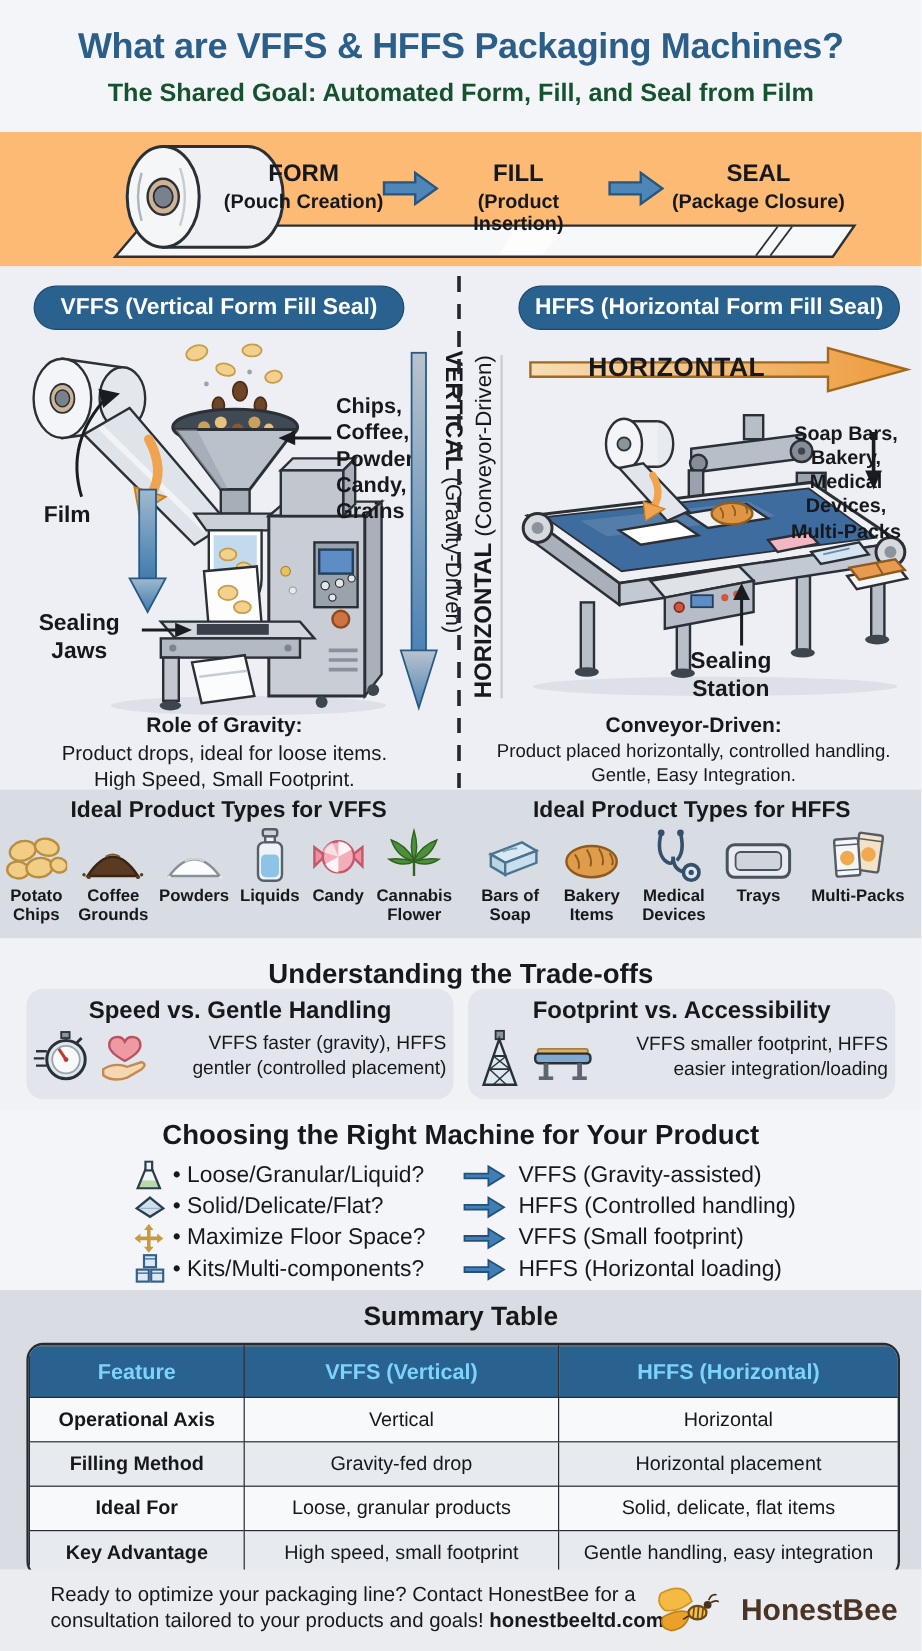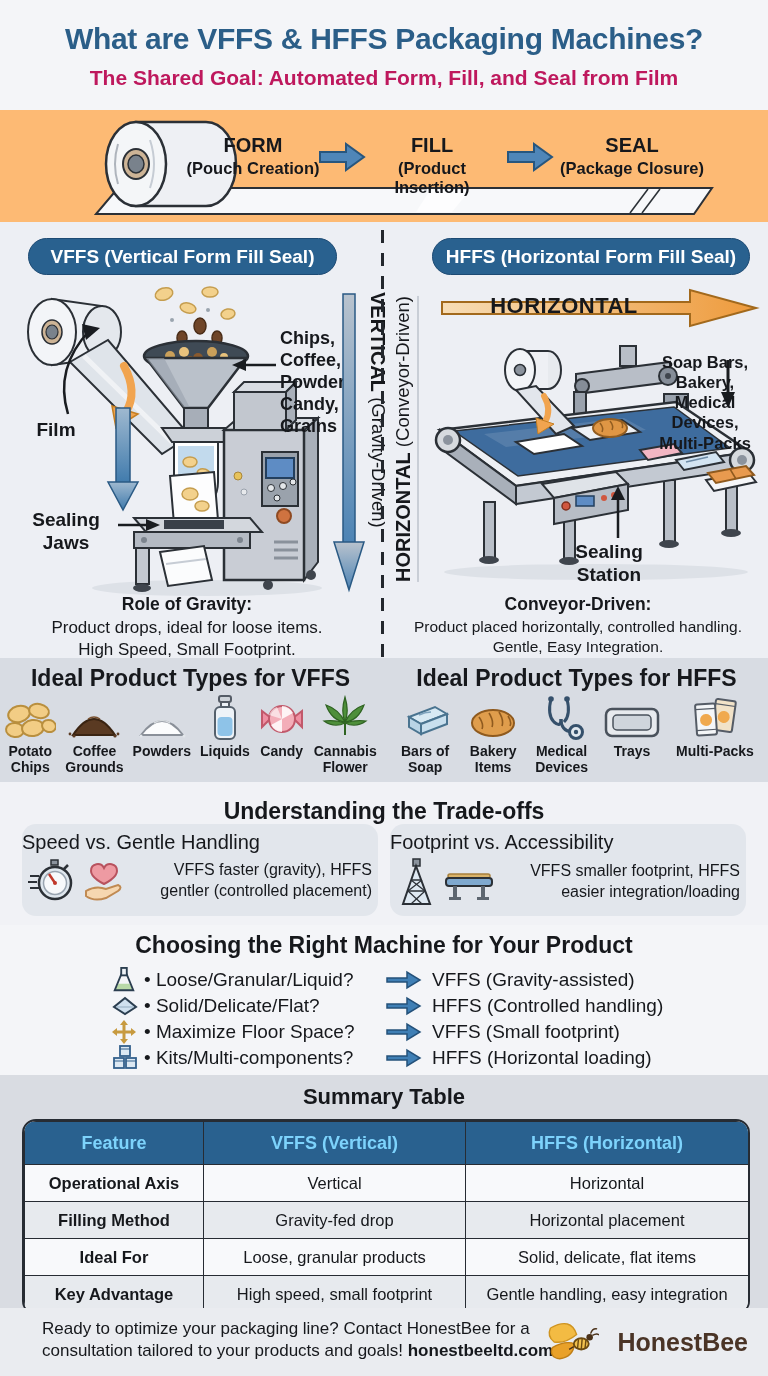"The Shared Goal: Automated Form," .hdr-sub { color: #be185d -> #14532d }
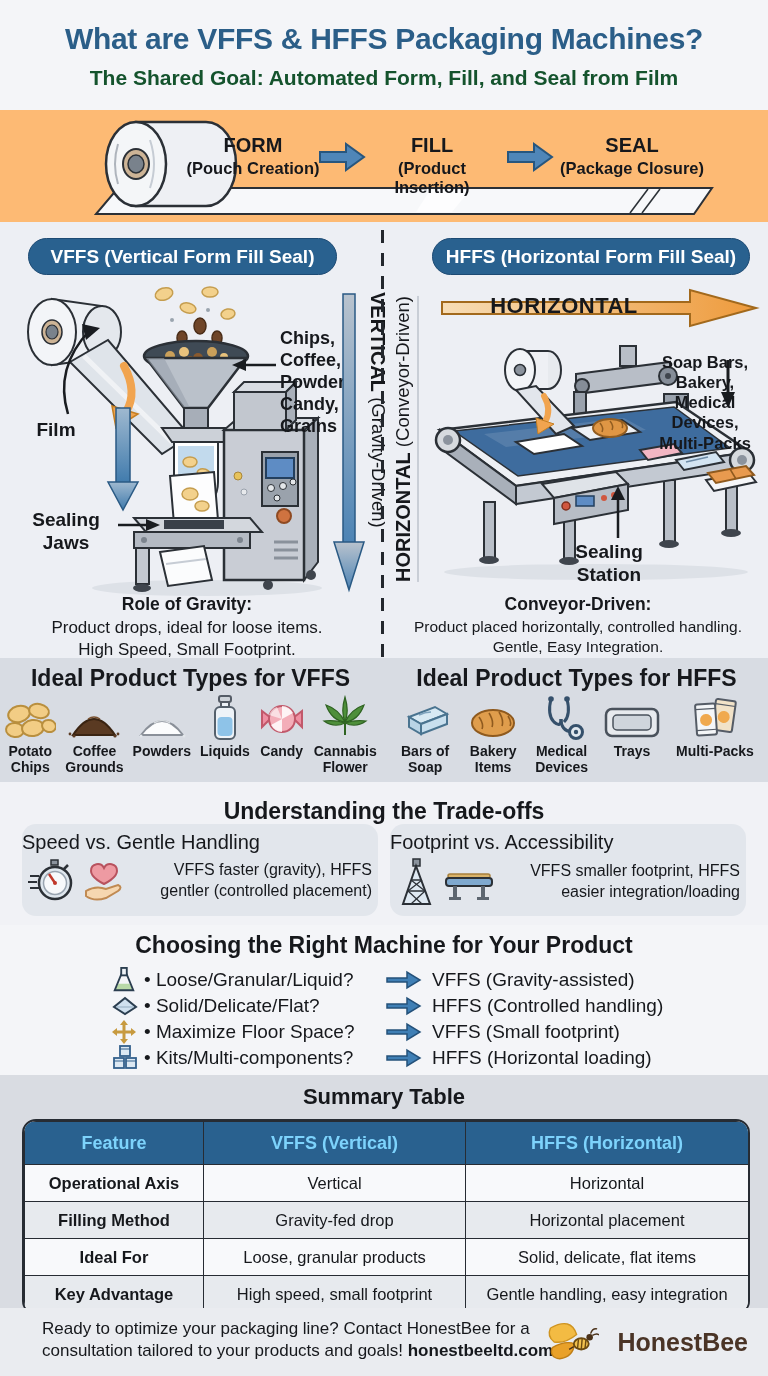"Ideal Product Types for VFFS" .pt-title { font-size: 23px -> 19px }
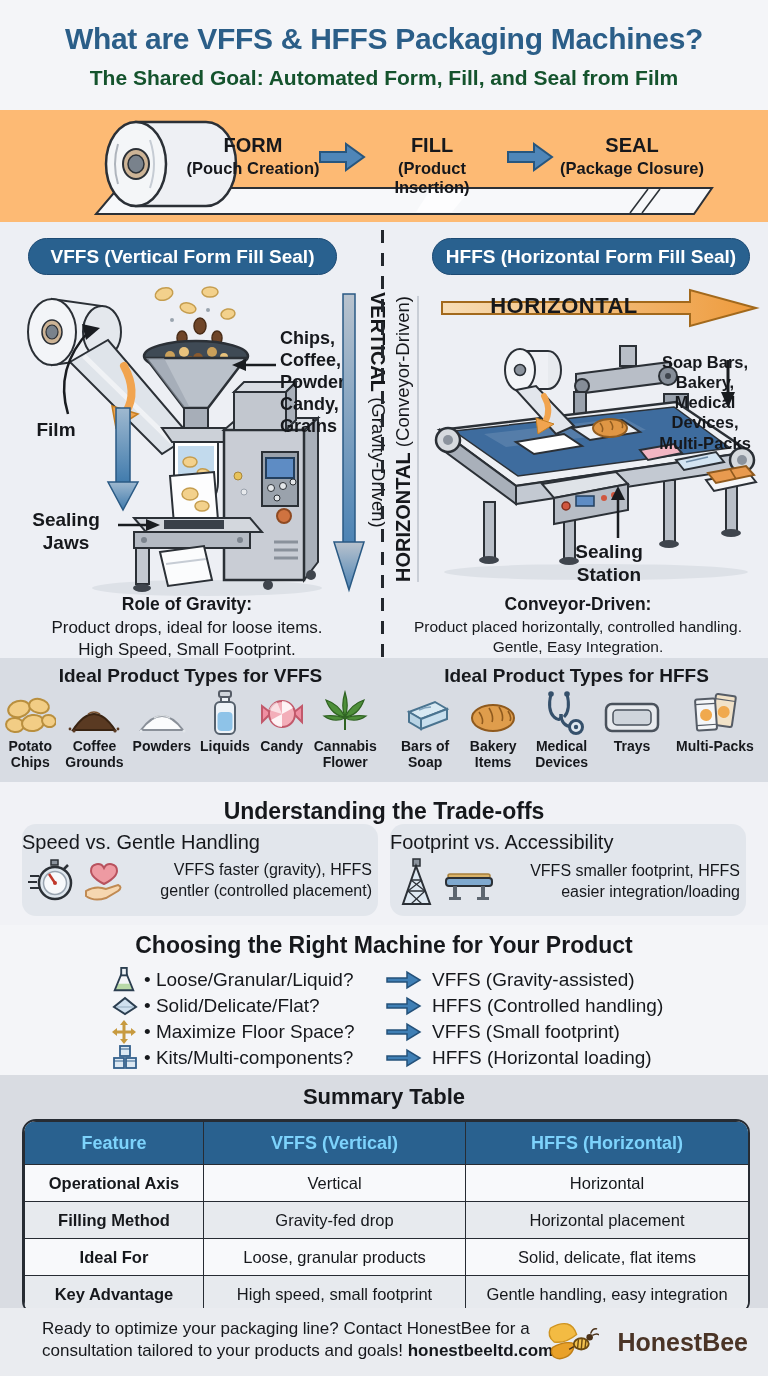"Speed vs. Gentle Handling" .card .t { font-weight: 400 -> 700; text-align: none -> center }
